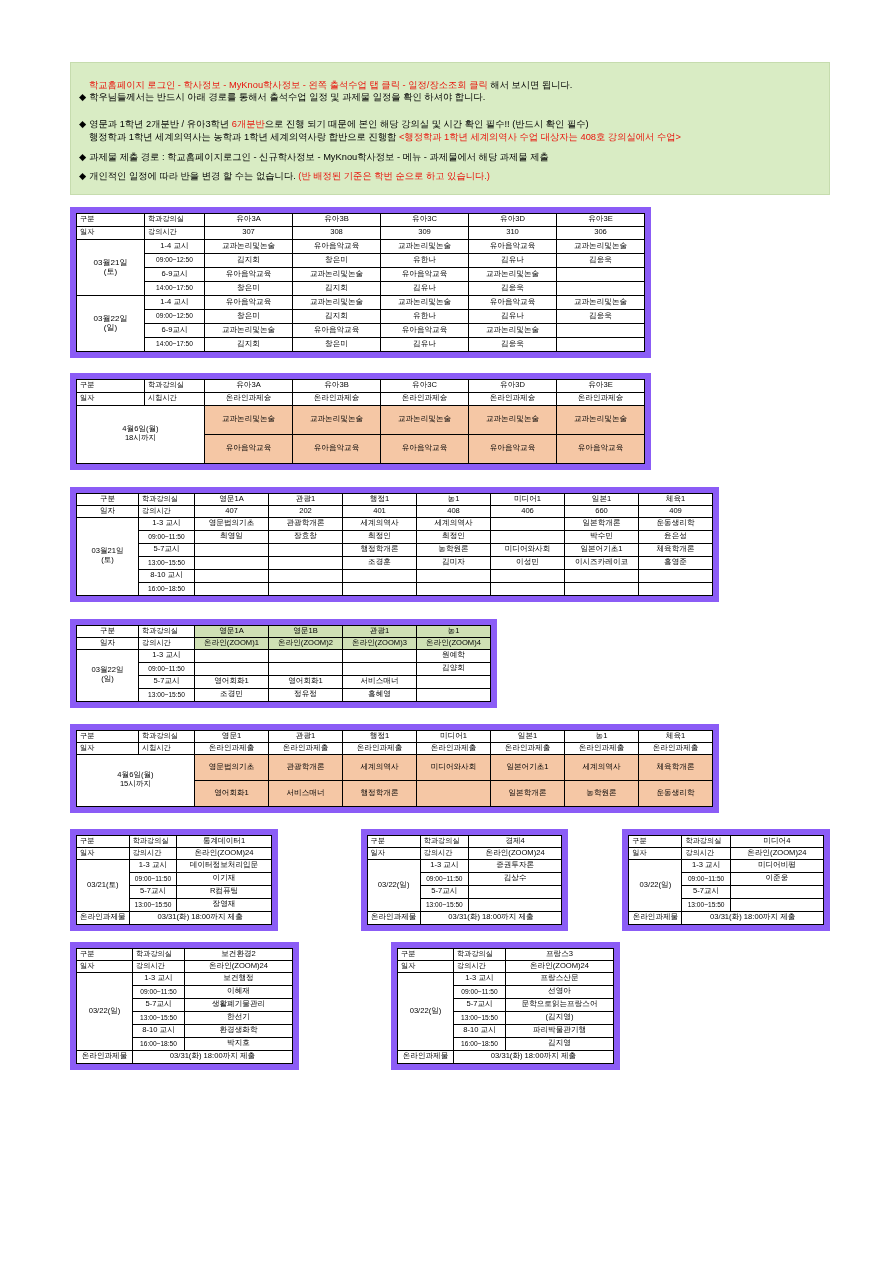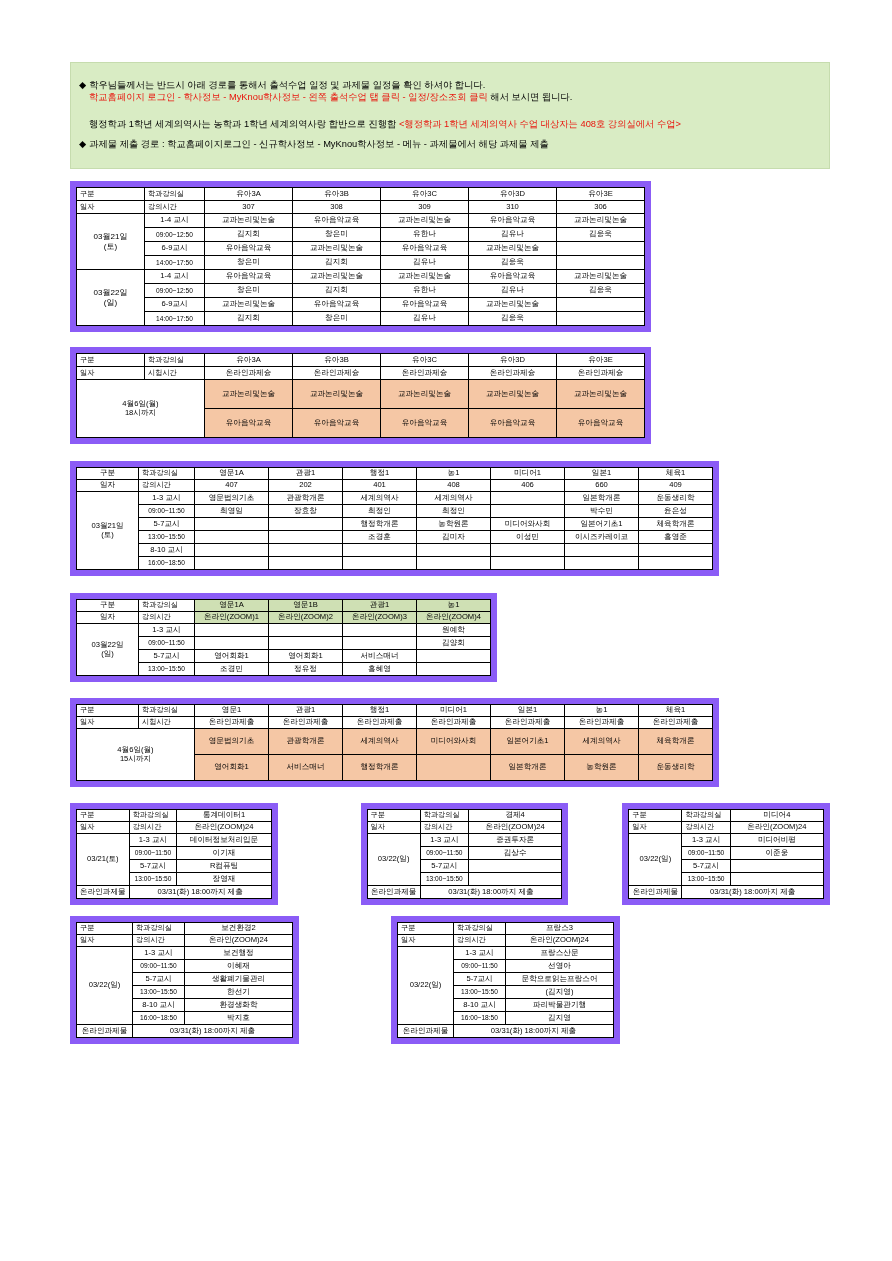"◆ 학우님들께서는 반드시 아래 경로를" p.nline { order: before "학교홈페이지 로그인 - 학사정보 -" -> after "학교홈페이지 로그인 - 학사정보 -" }
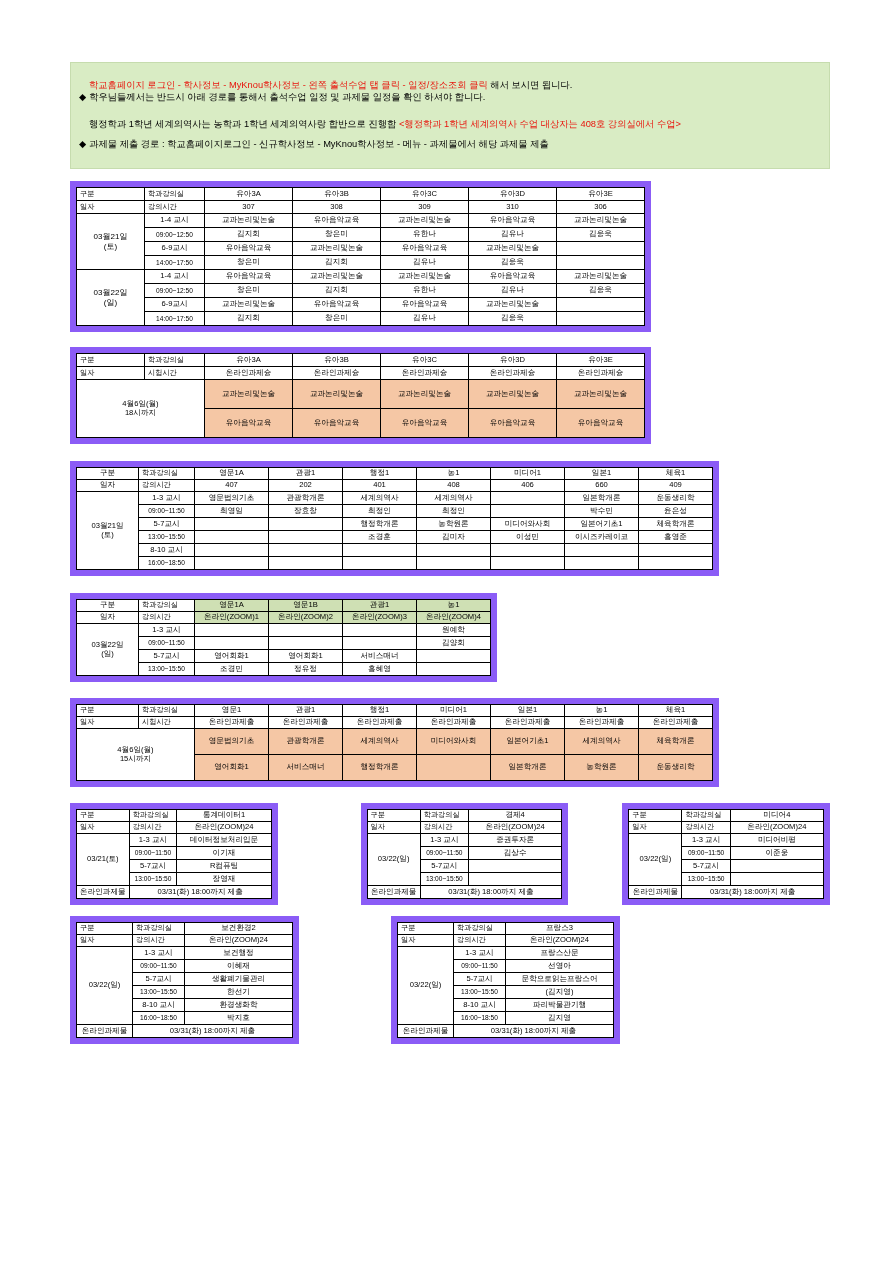"◆ 영문과 1학년 2개분반 /" p.nline { html: none -> <p><span>◆</span><span>영문과 1학년 2개분반 / 유아3학년 </span><span>6개분반</span><span>으로 진행 되기 때문에 본인 해당 강의실 및 시간 확인 필수!! (반드시 확인 필수)</span></p> }
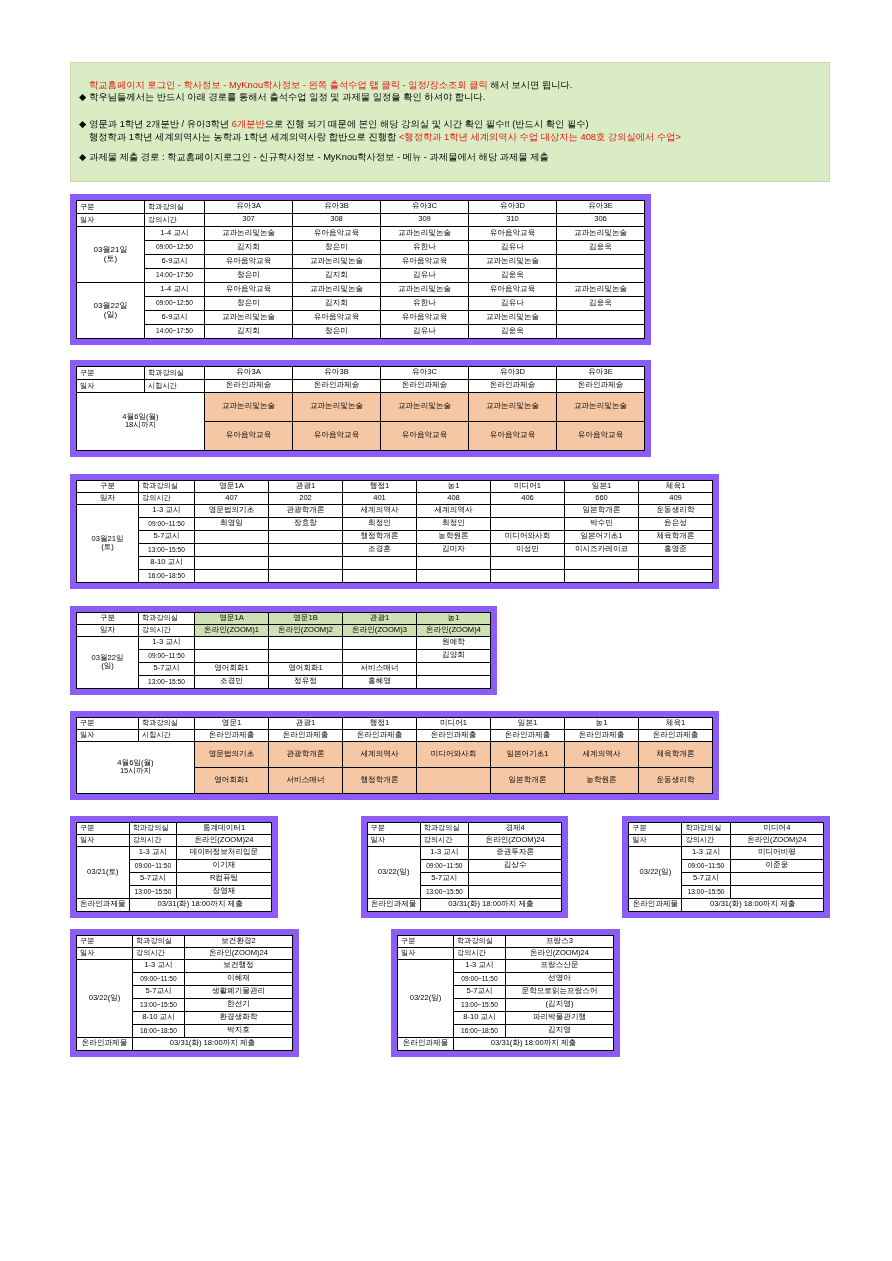"◆ 개인적인 일정에 따라 반을" p.nline { html: none -> <p><span>◆</span><span>개인적인 일정에 따라 반을 변경 할 수는 없습니다. </span><span>(반 배정된 기준은 학번 순으로 하고 있습니다.)</span></p> }
